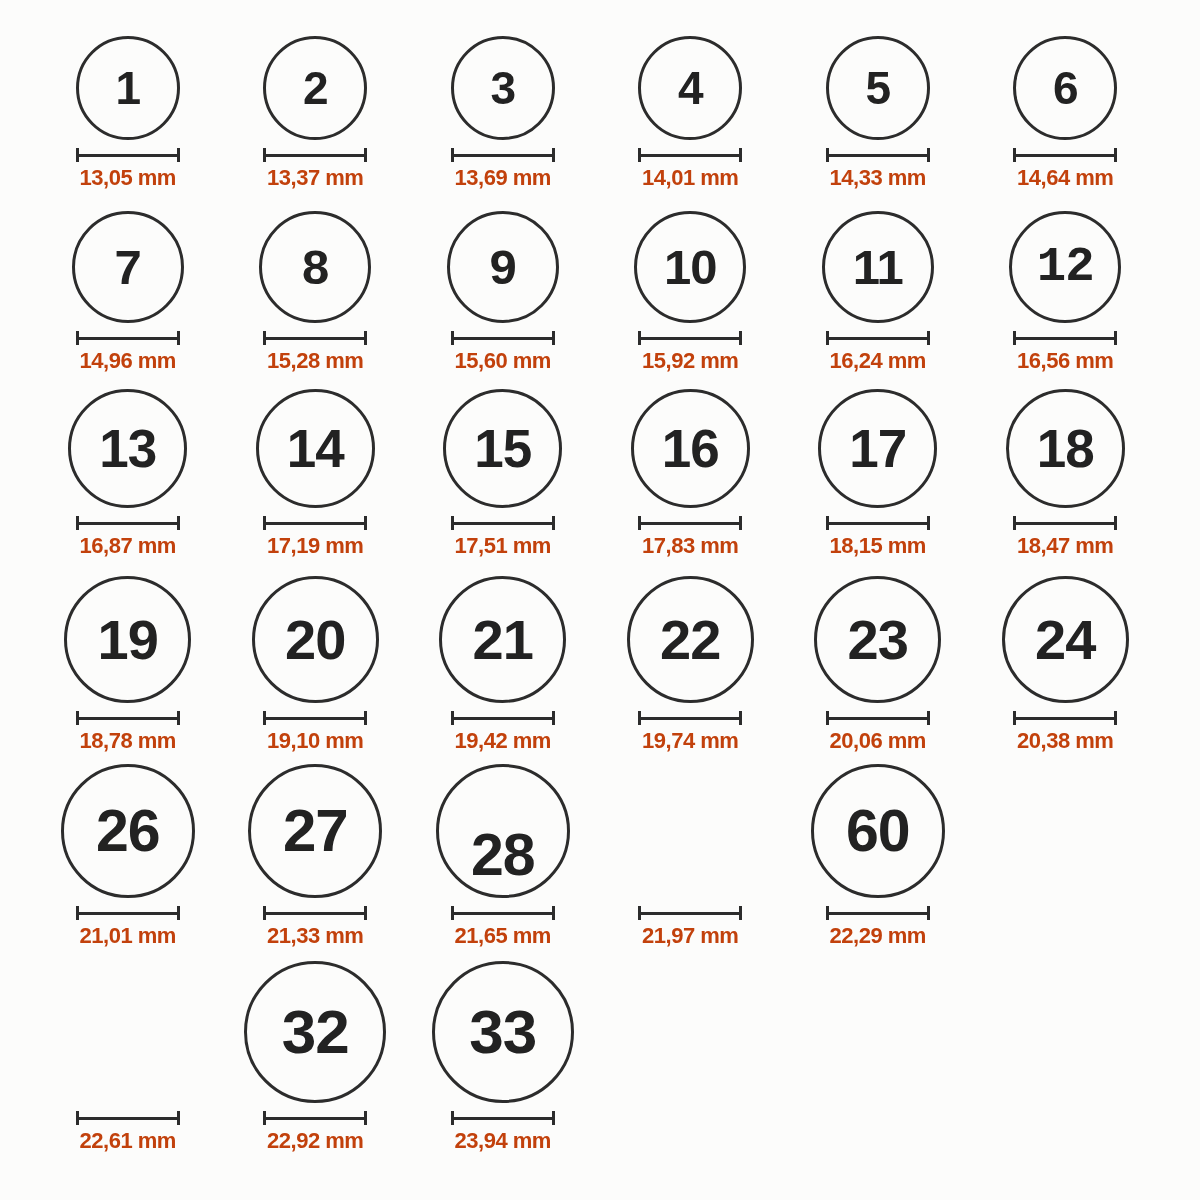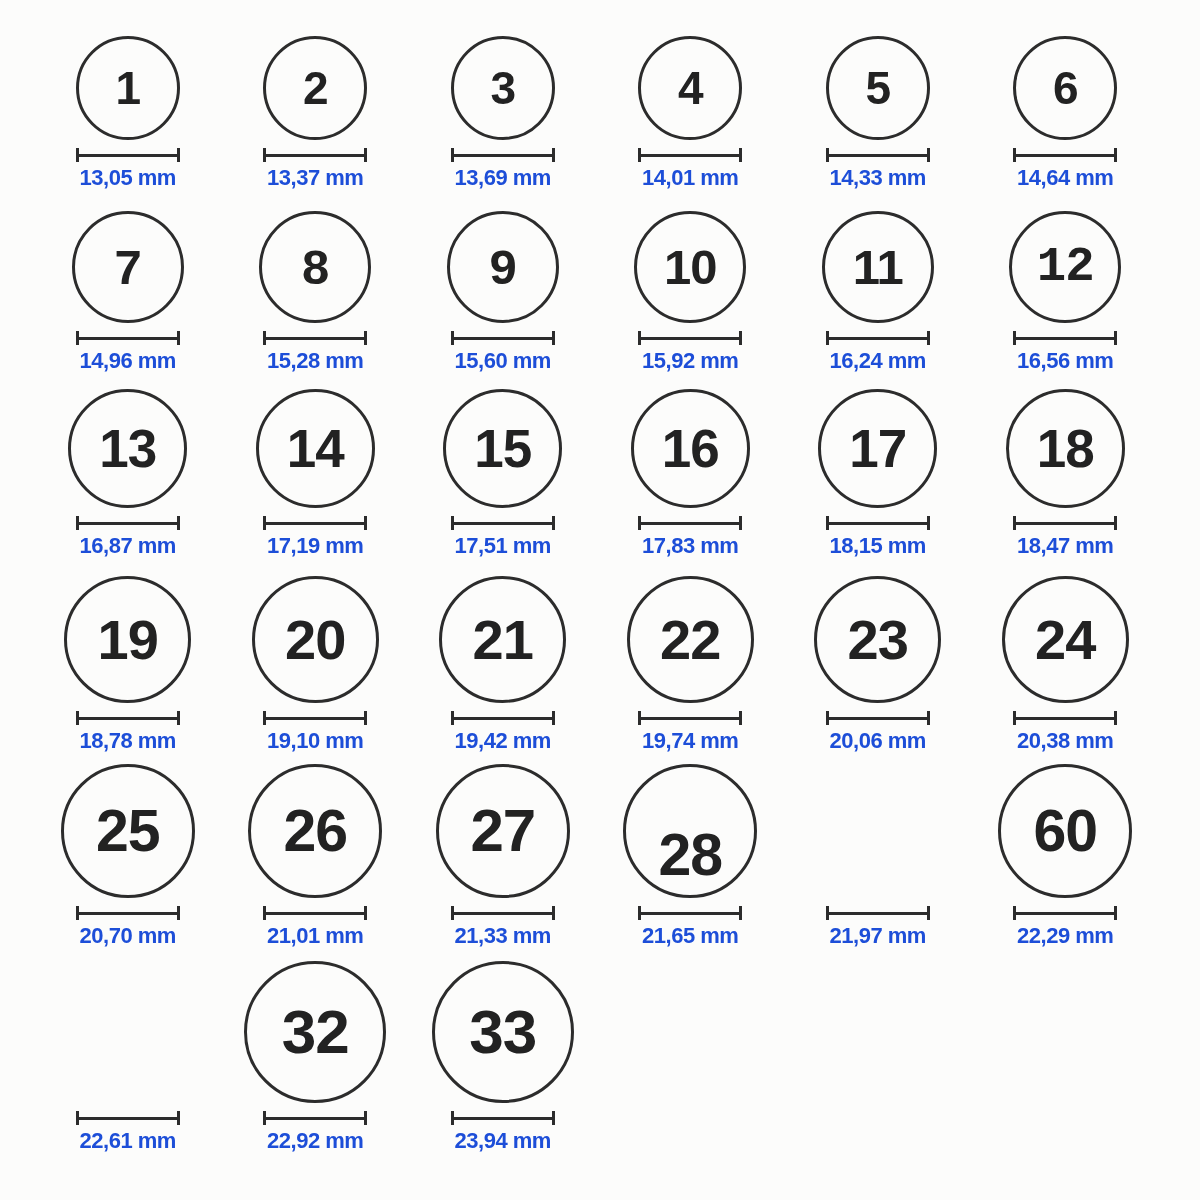"13,05 mm" .label { color: #1d4ed8 -> #c2410c }
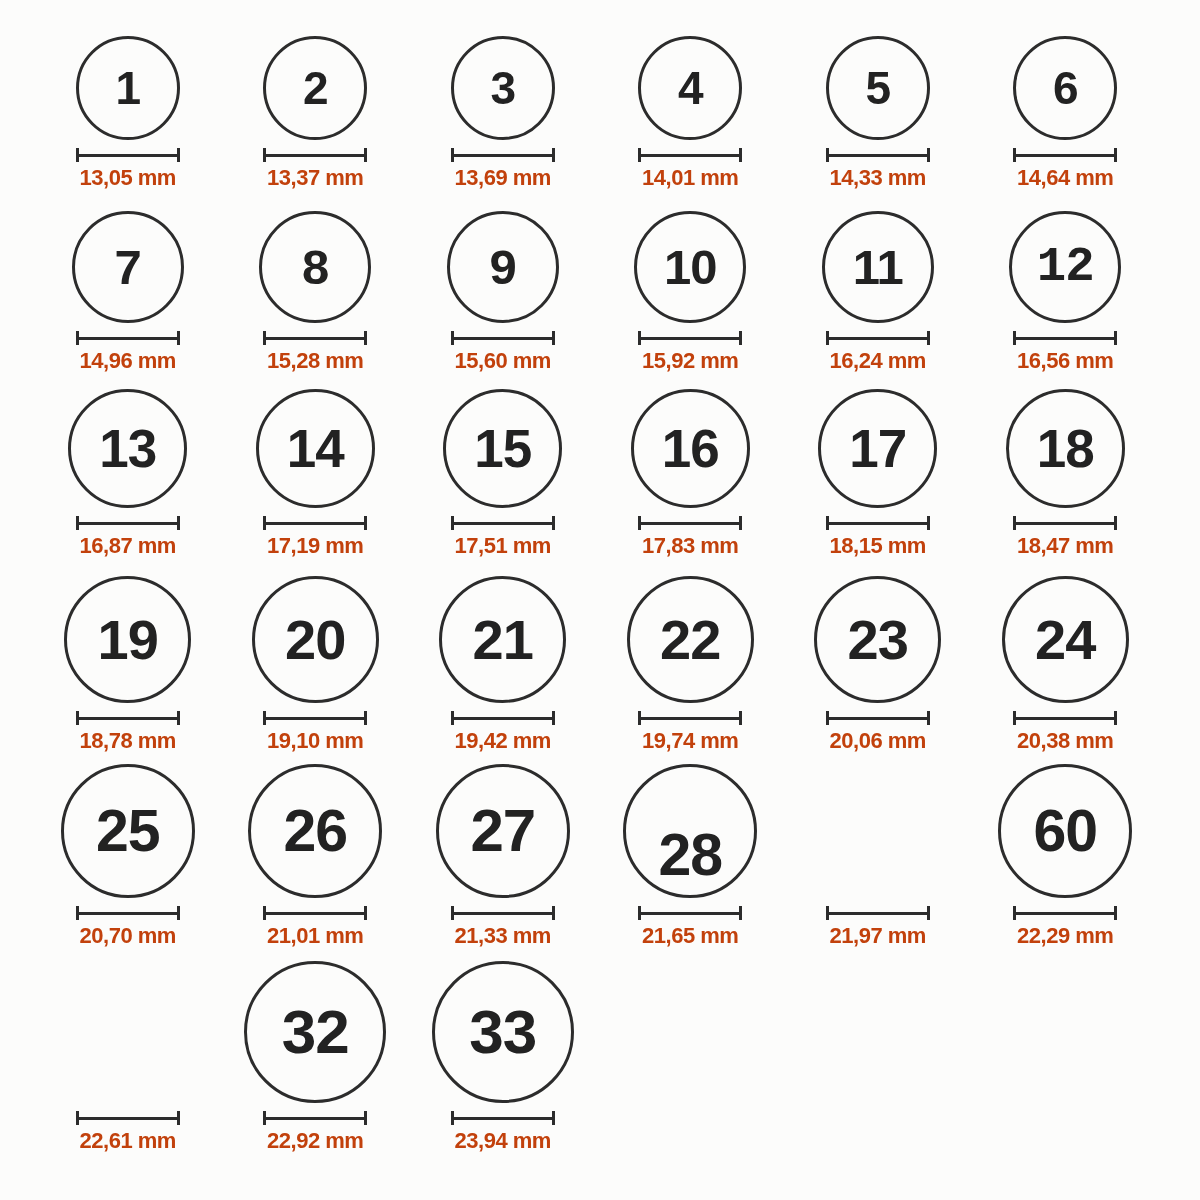"25" div.cell { html: <div> <div> <span>25</span> </div> <div> <span></span> <span></span> <span></span> </div> <div>20,70 mm</div> </div> -> none }
